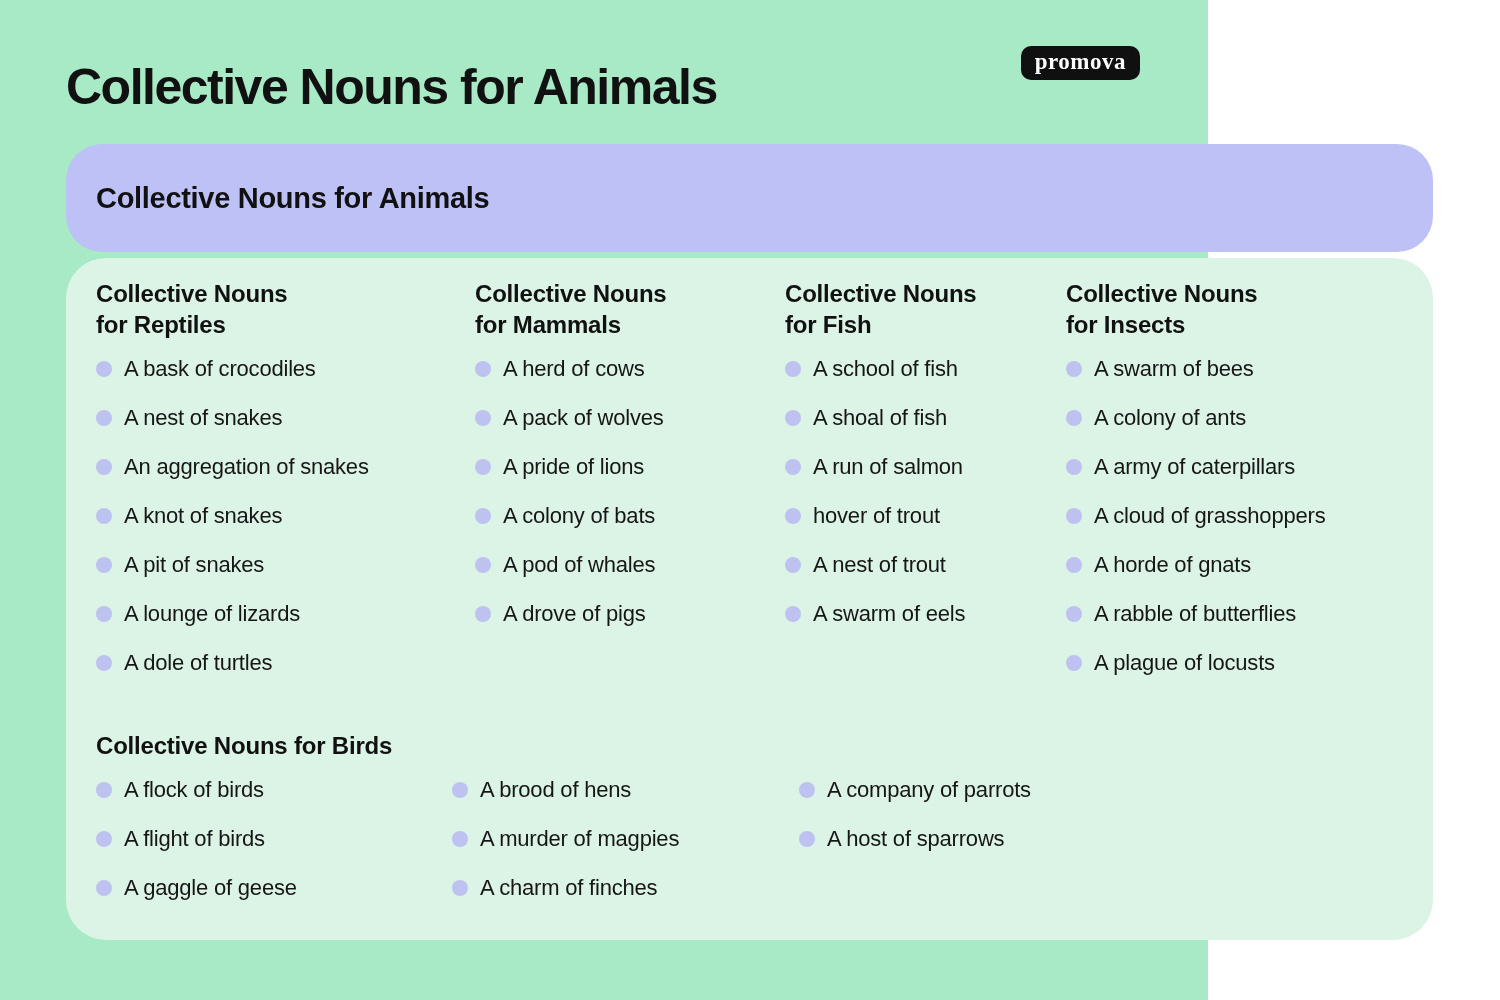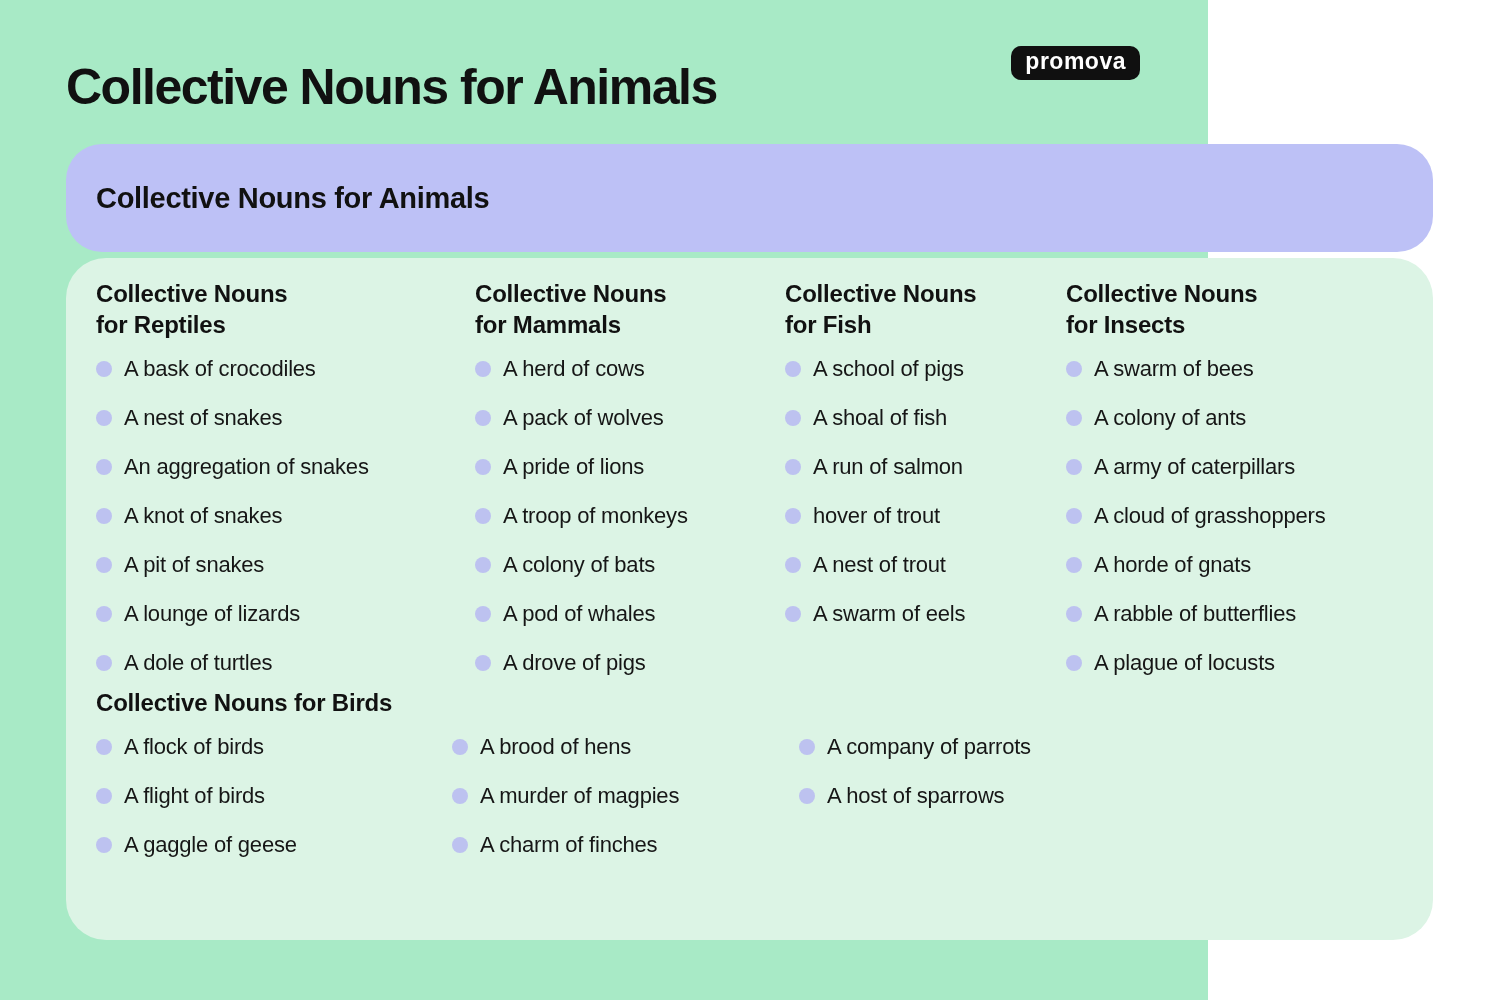"promova" .logo { font-family: none -> Liberation Serif, serif }
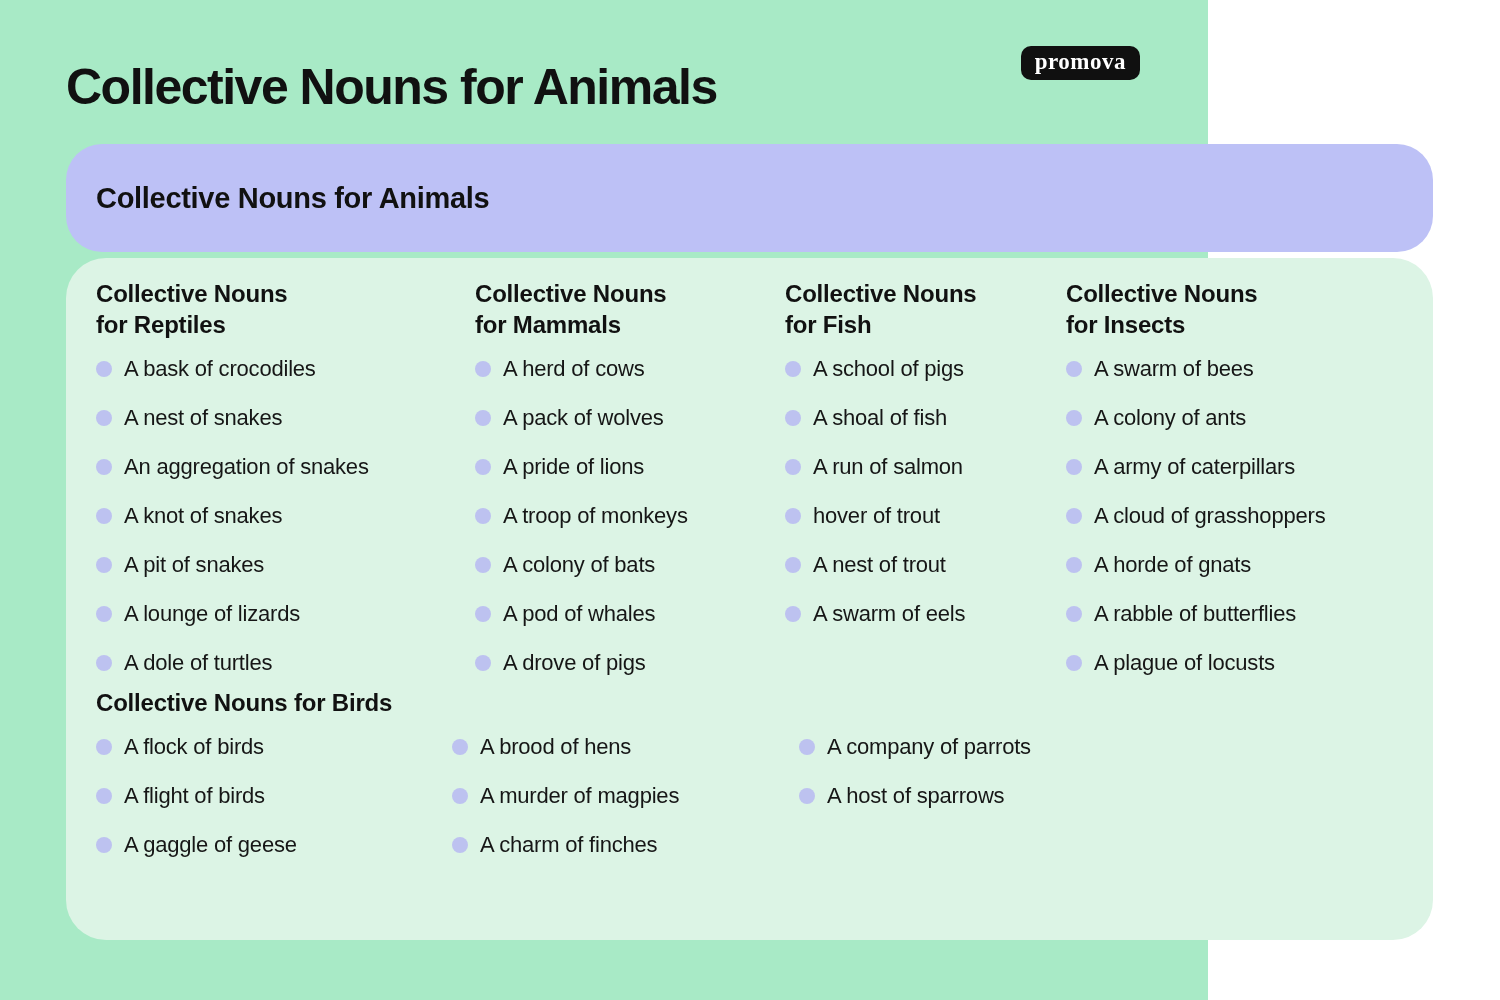"A school of pigs" span.item-text { text: pigs -> fish }
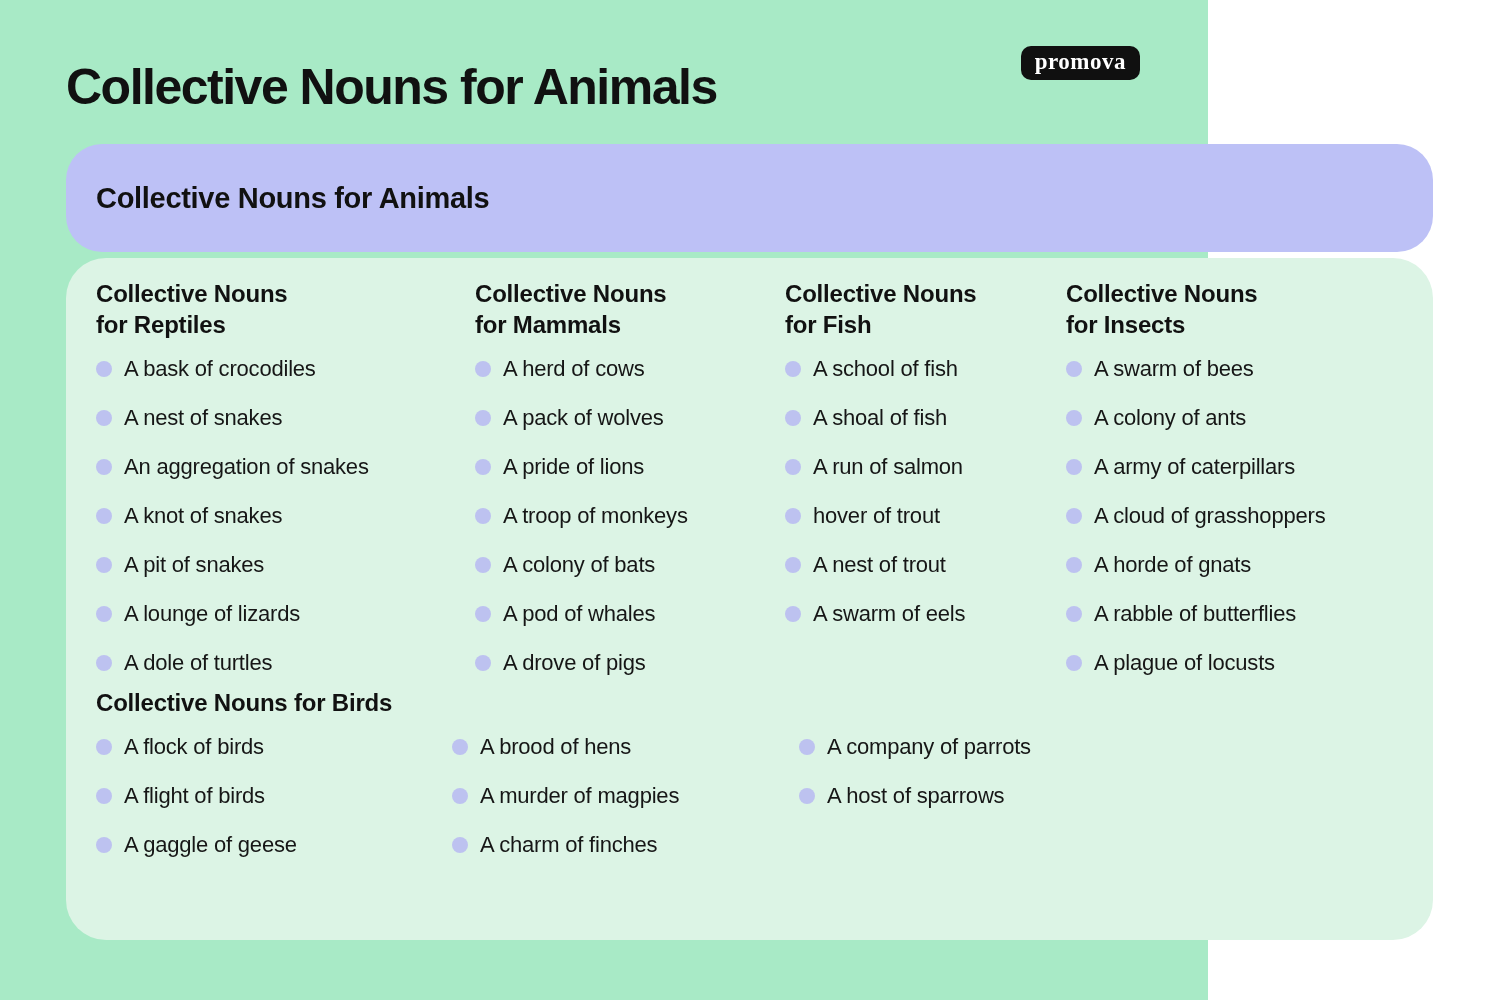"A troop of monkeys" li { html: <li> <span></span> <span>A troop of monkeys</span> </li> -> none }
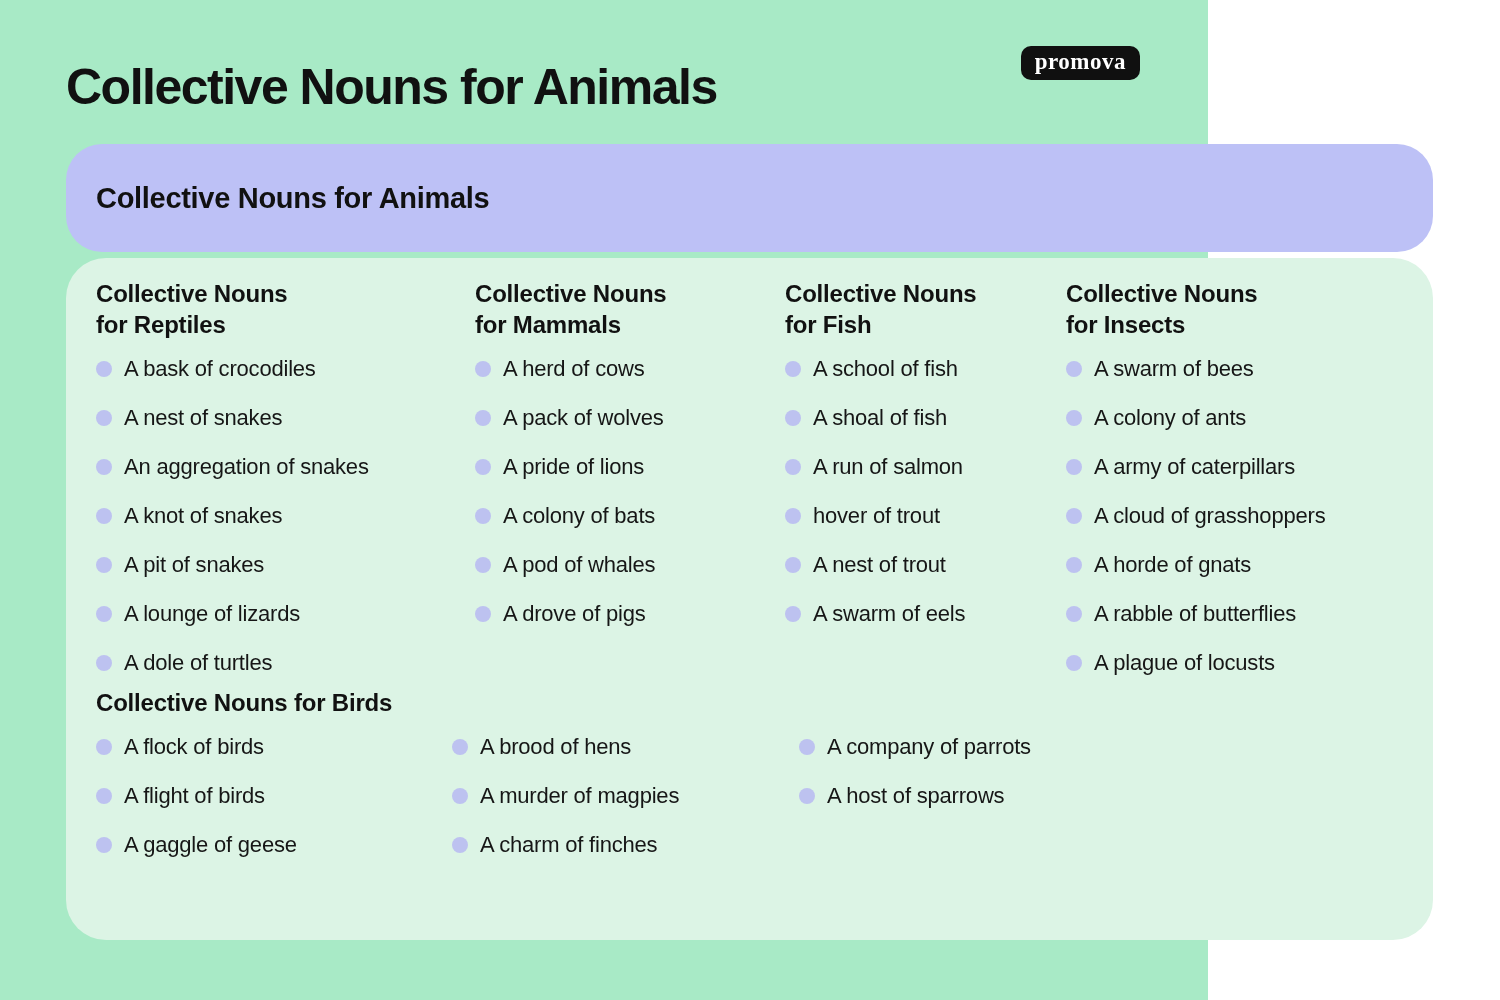"Collective Nouns for Birds" .birds-header { margin-top: none -> 43px }
